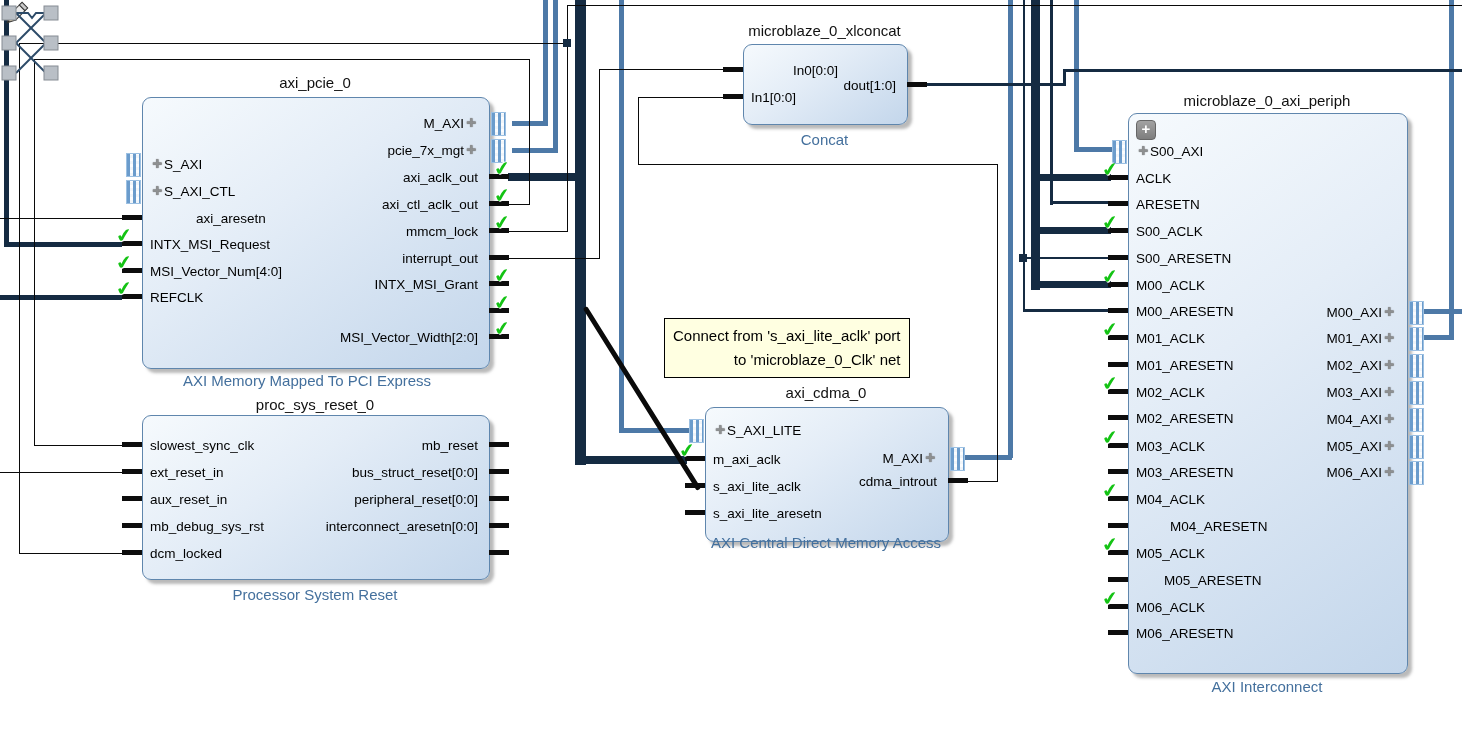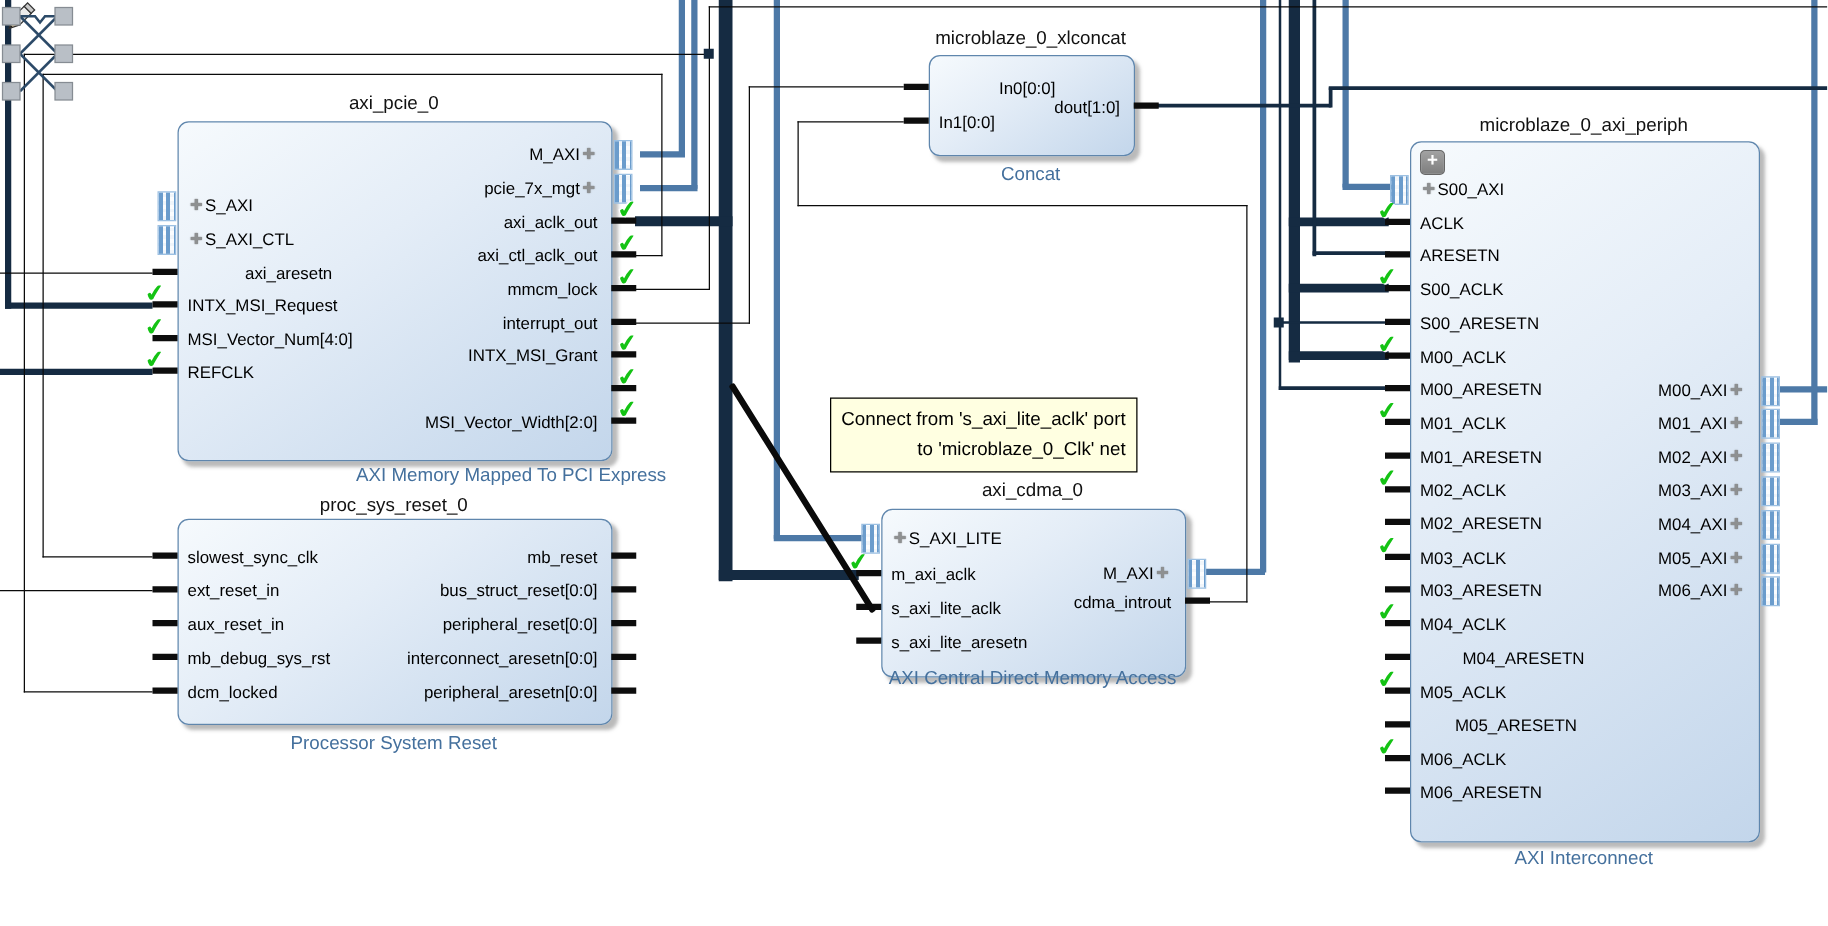"In0[0:0]" div.prow { justify-content: center -> none; left: 751px -> 793px }
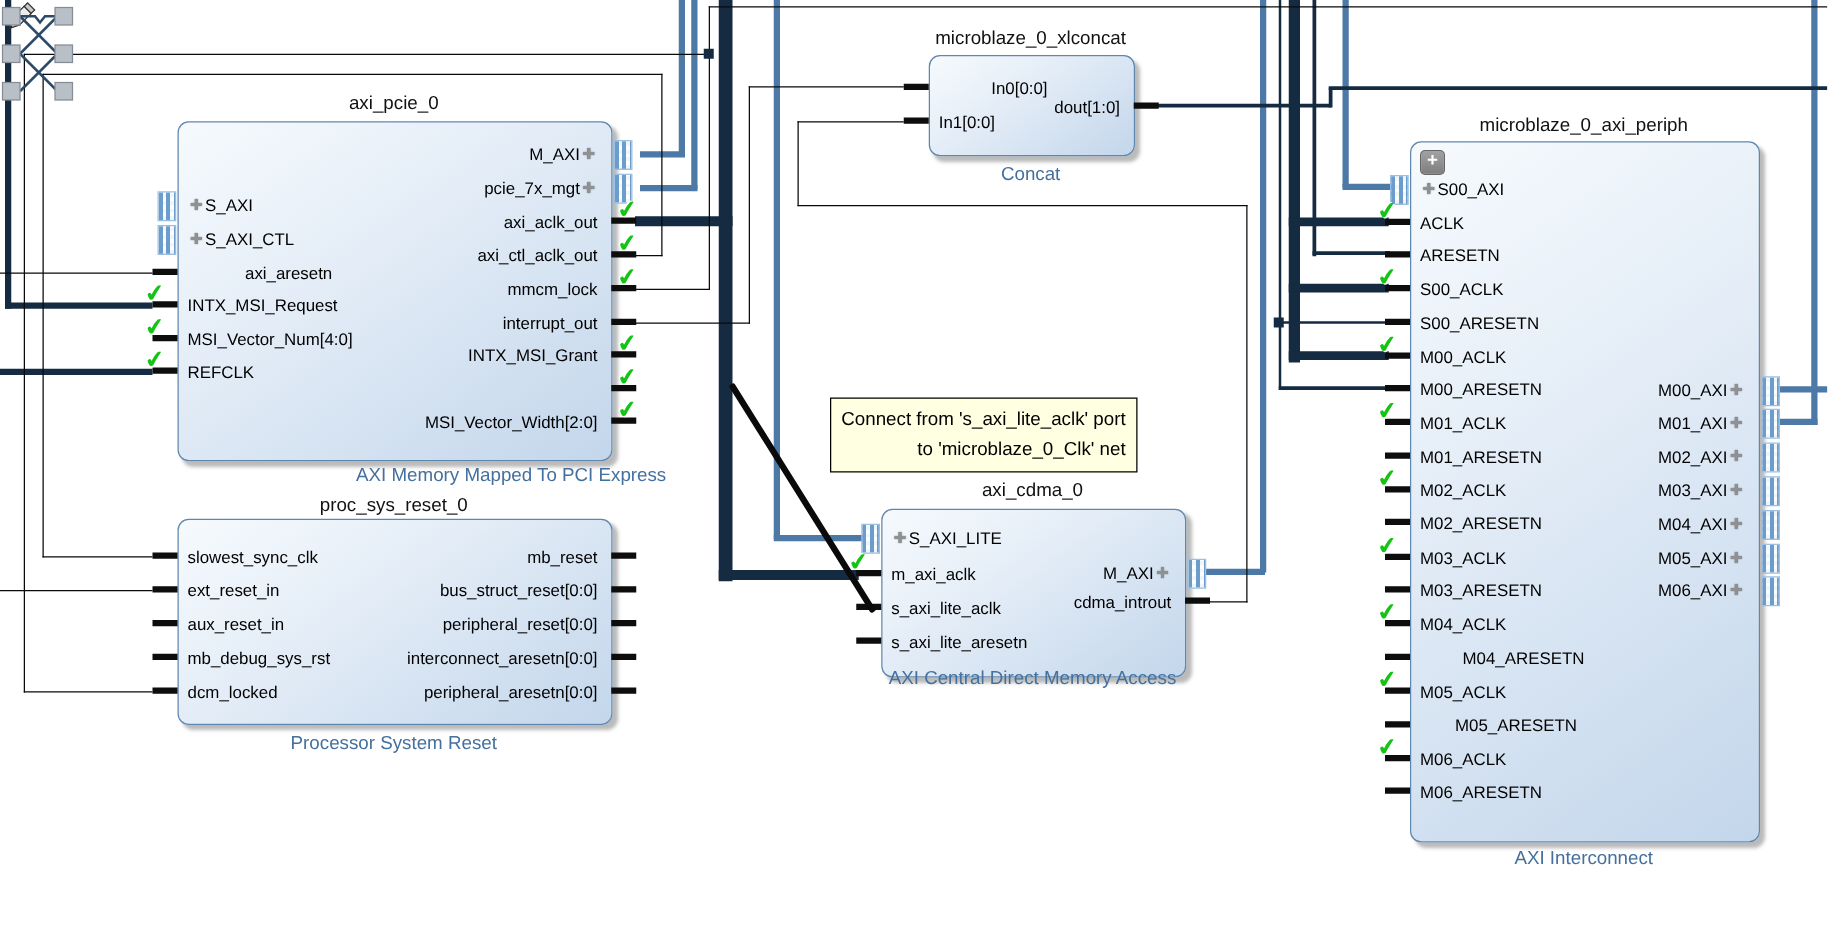"AXI Memory Mapped To PCI" div.bcaption { left: 133px -> 107px; text-align: right -> none }
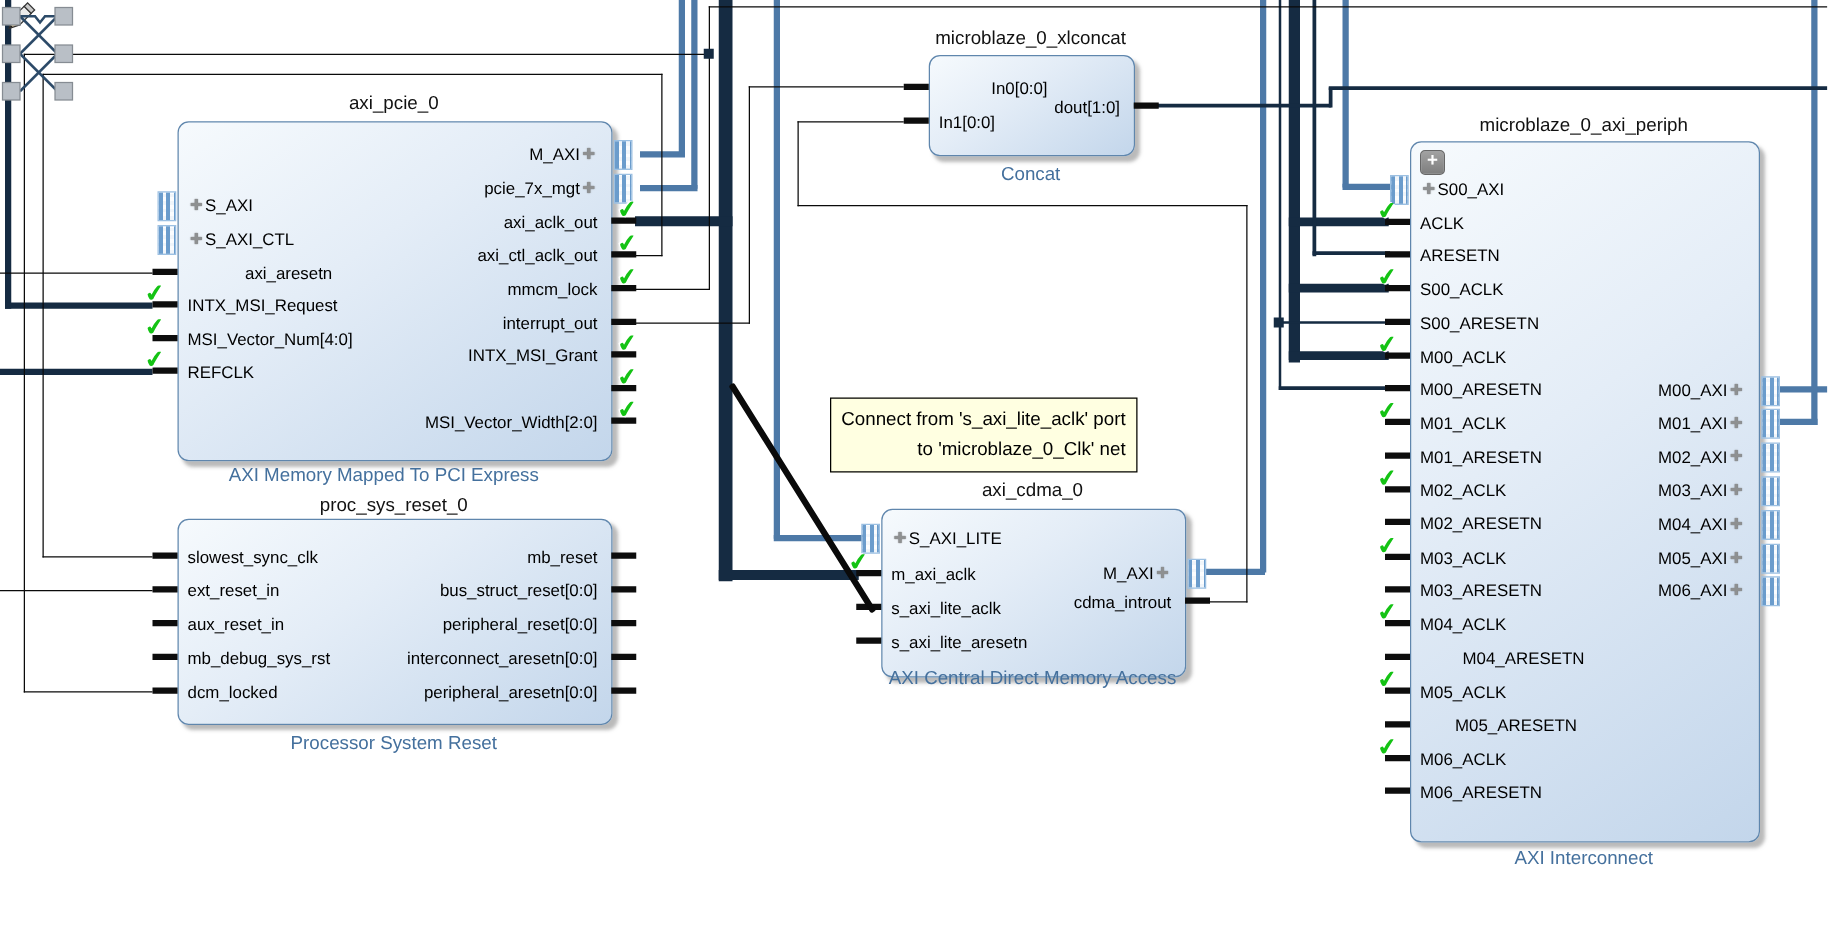"peripheral_aresetn[0:0]" div.prow { html: <div> <span>peripheral_aresetn[0:0]</span> </div> -> none }
